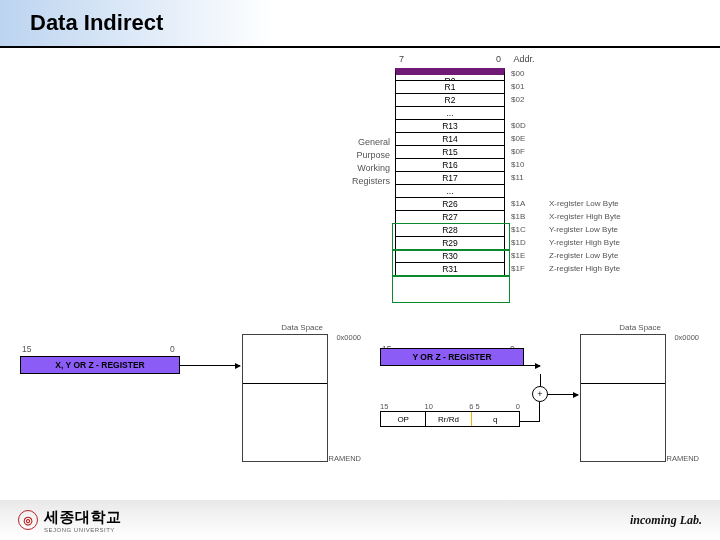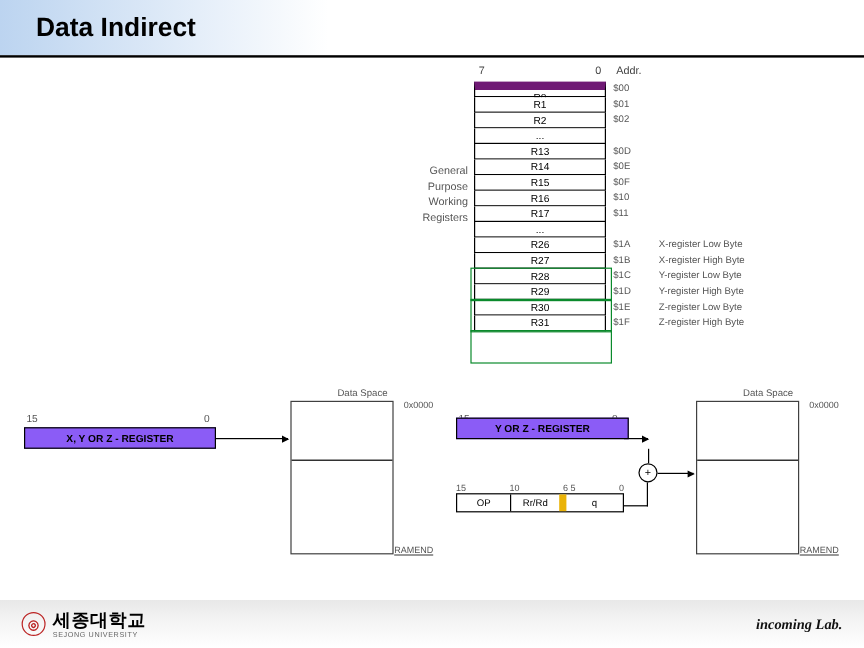"Rr/Rd" div { border-right: 6px solid #eab308 -> 1px solid #eab308 }
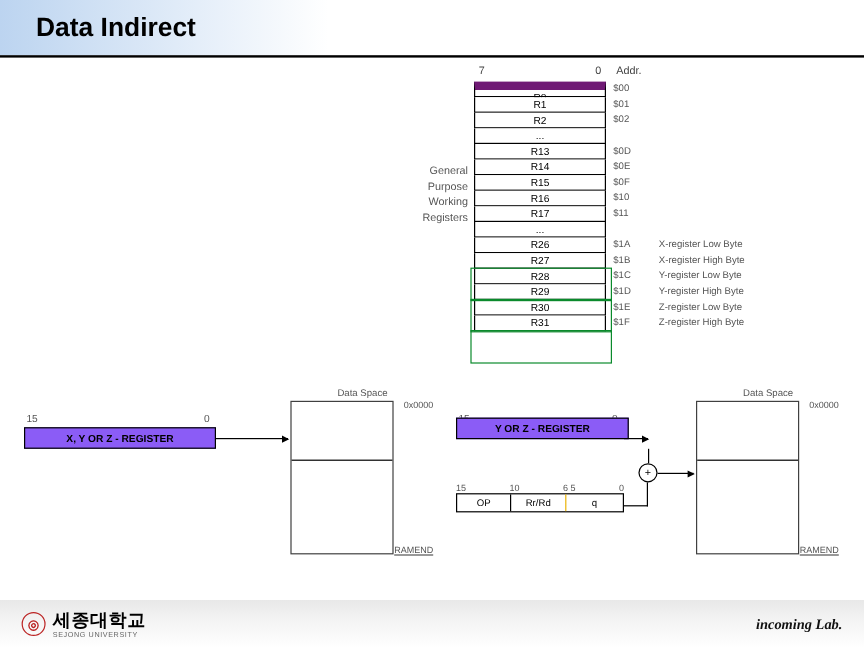"RAMEND" .lblRE { text-decoration: underline -> none }
